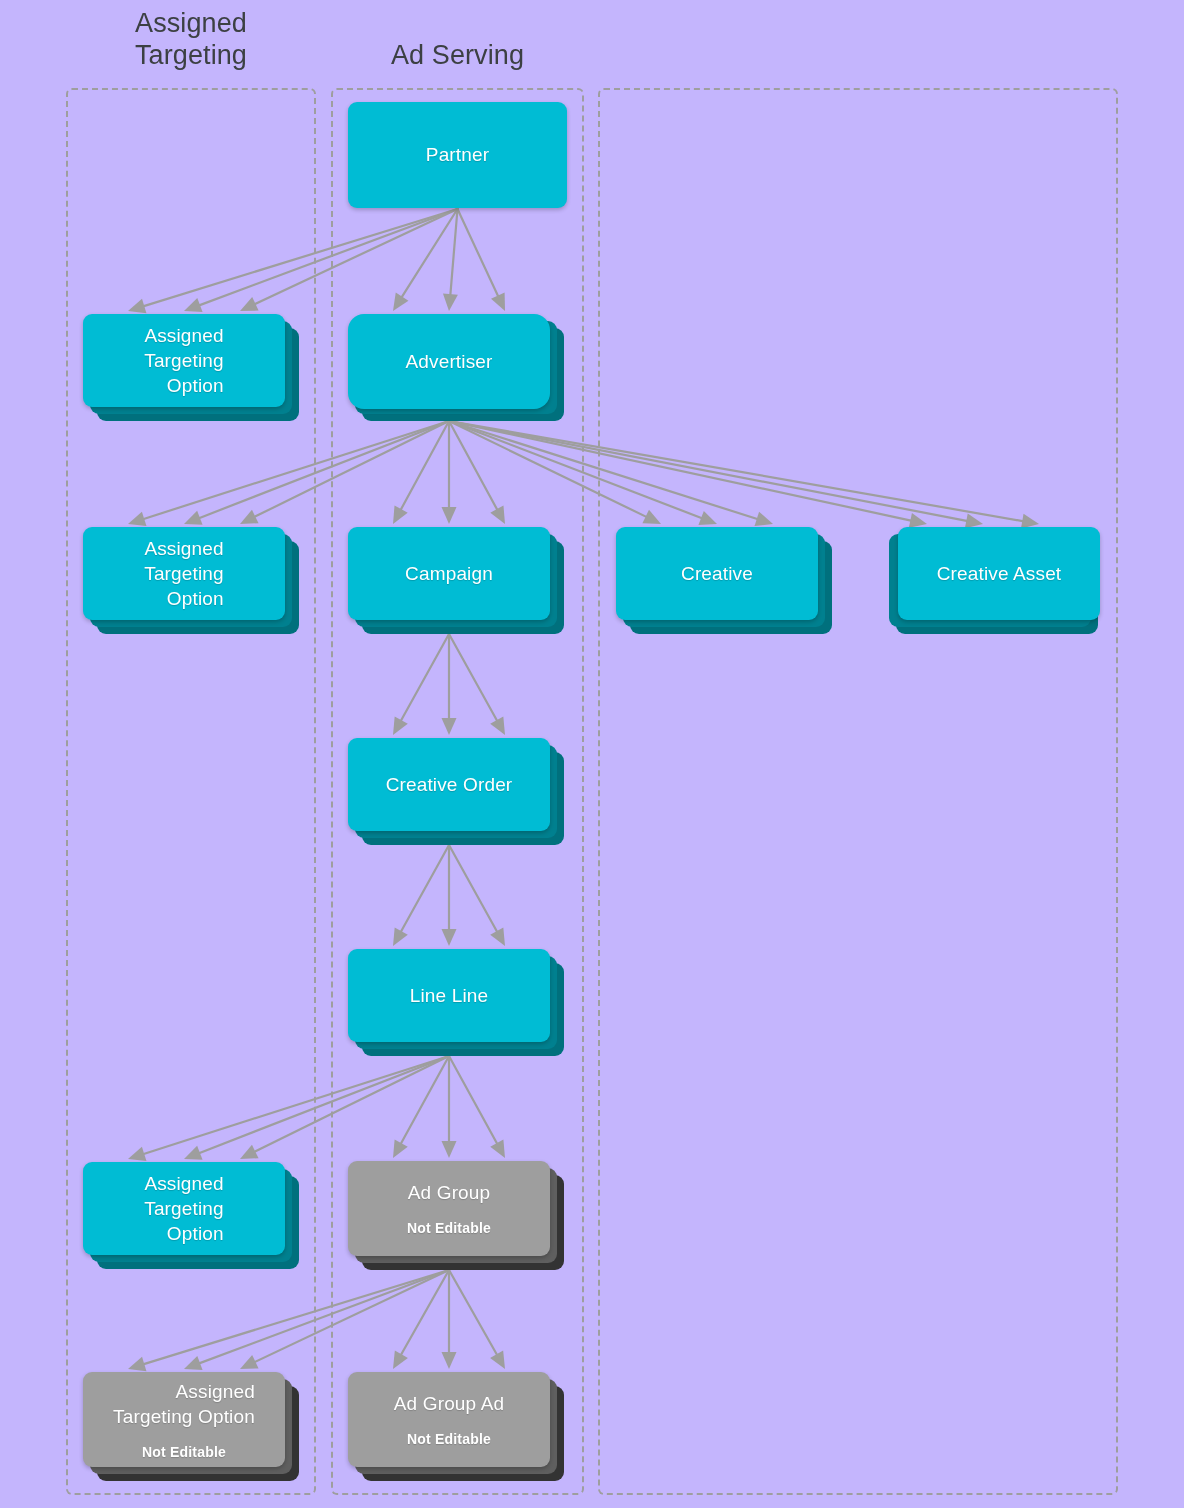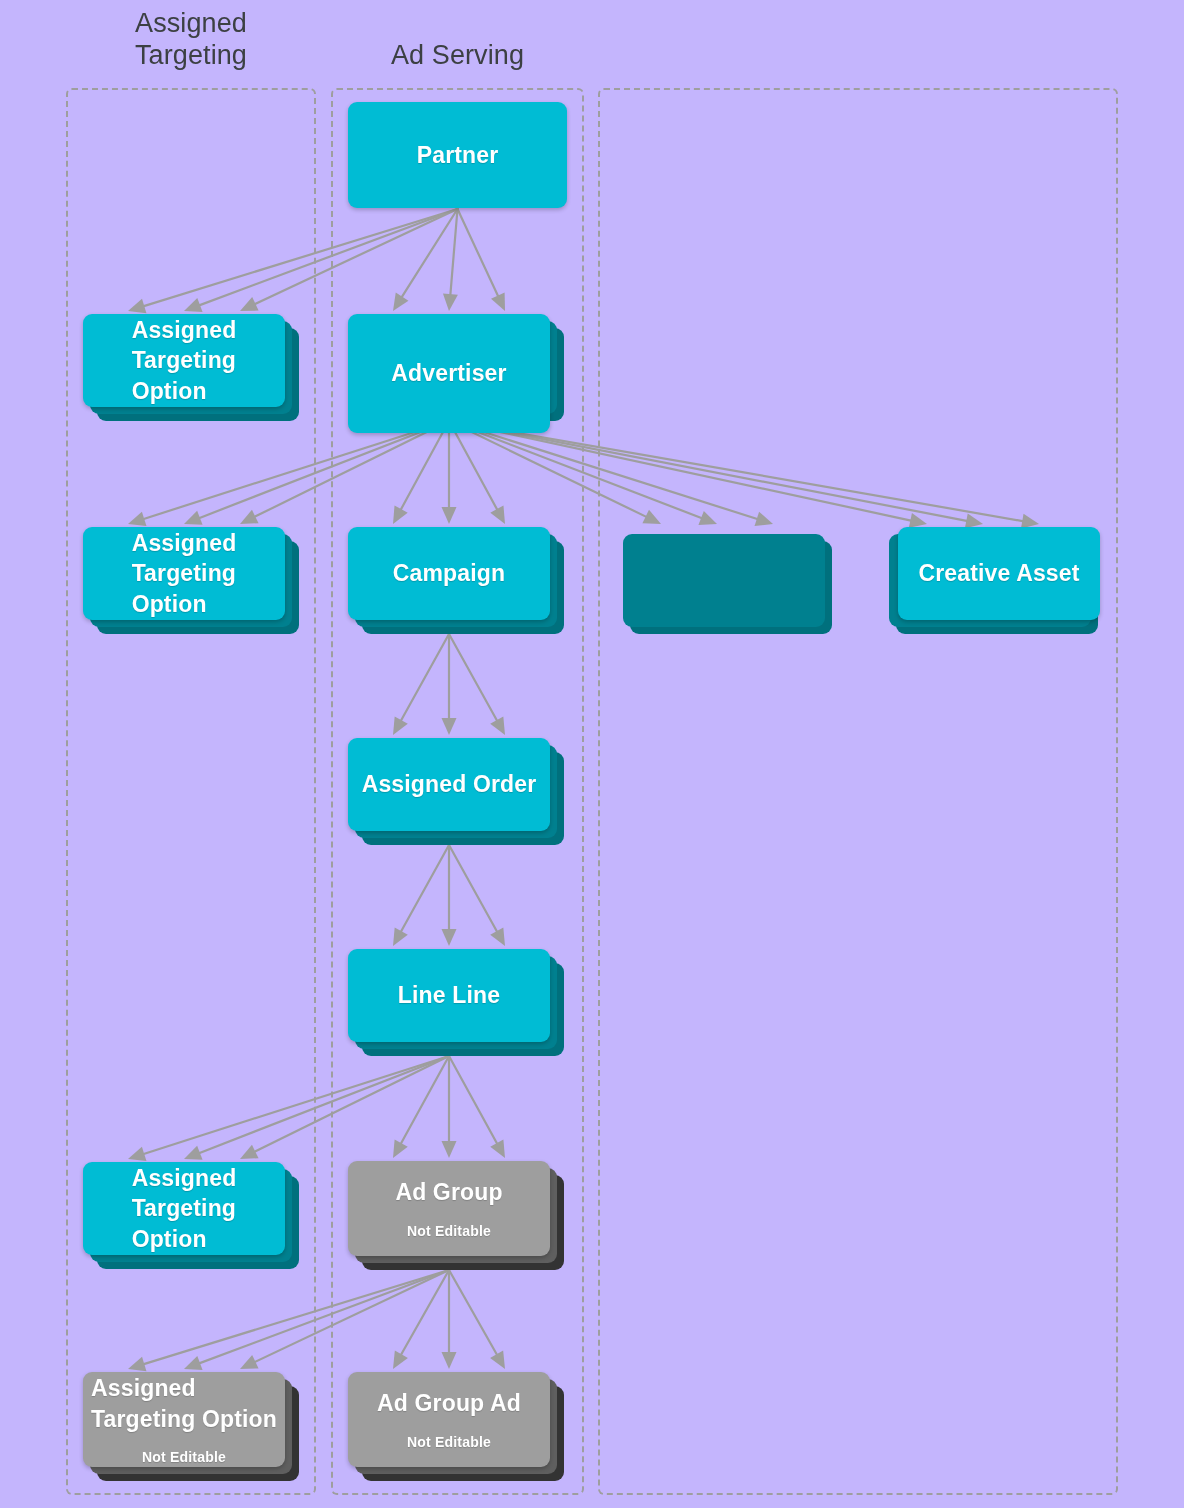"Partner" .node .title { font-size: 23px -> 19px; font-weight: bold -> normal; text-align: left -> right }
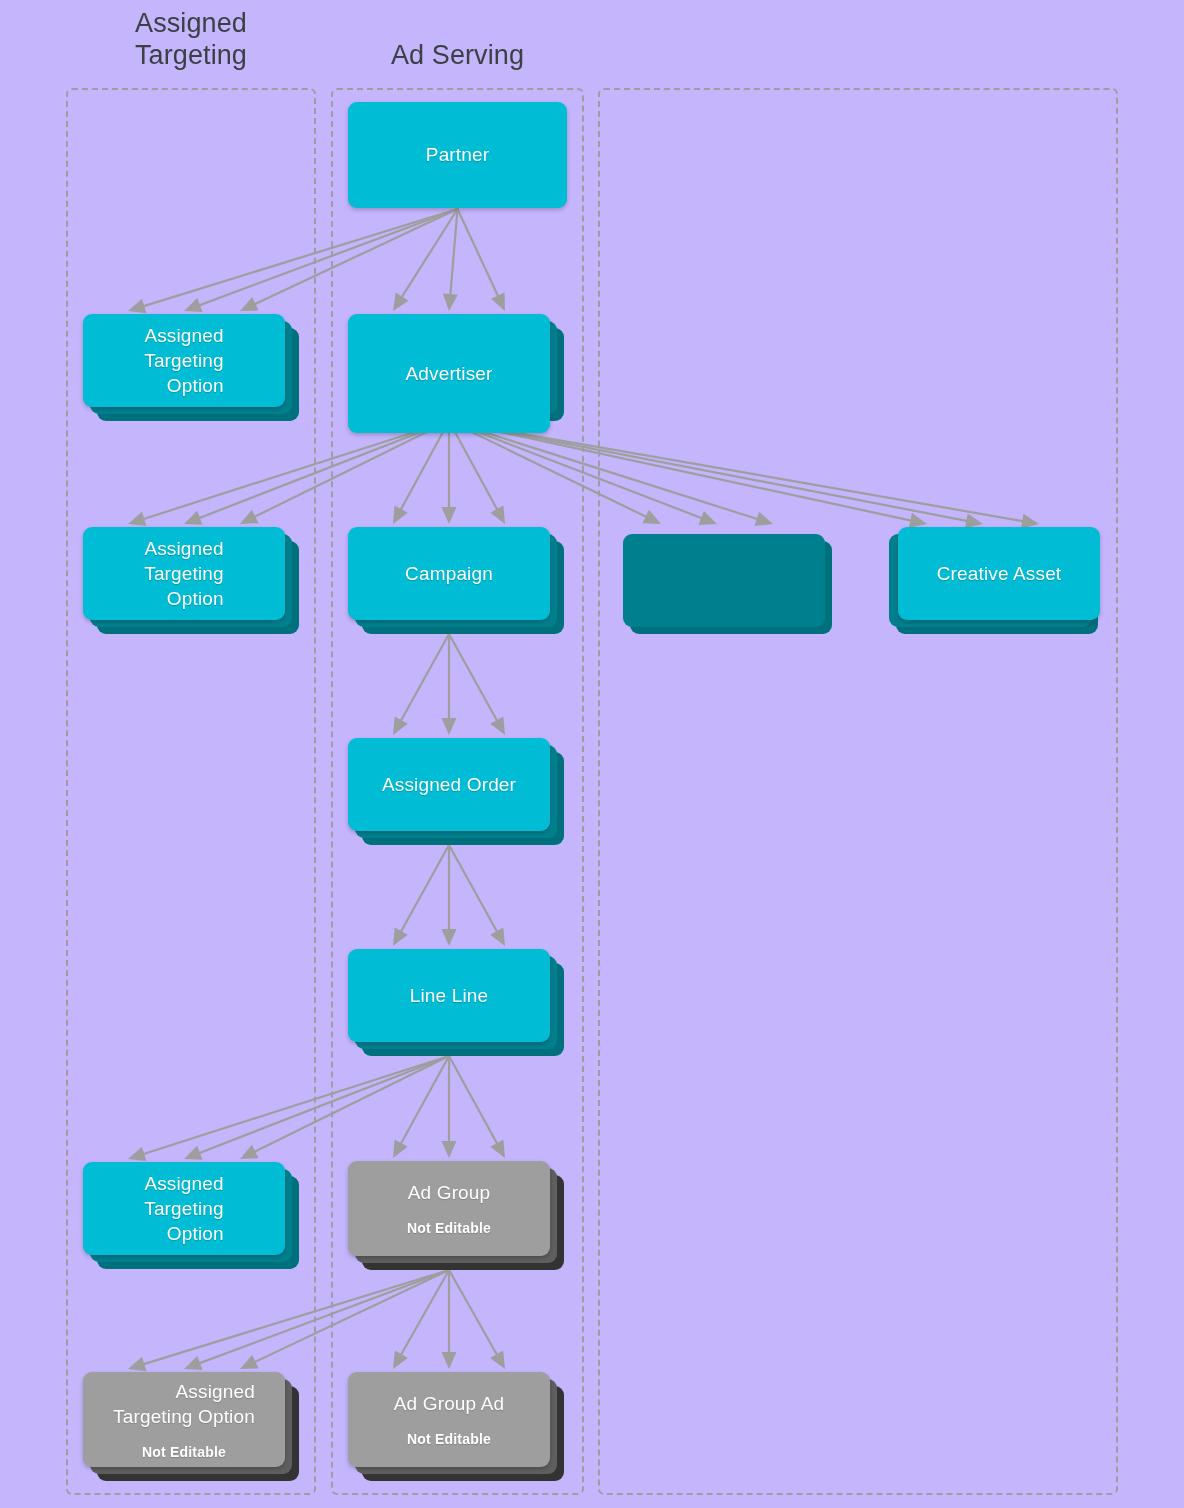"Advertiser" div.layer { border-radius: none -> 16px; height: 119px -> 95px }
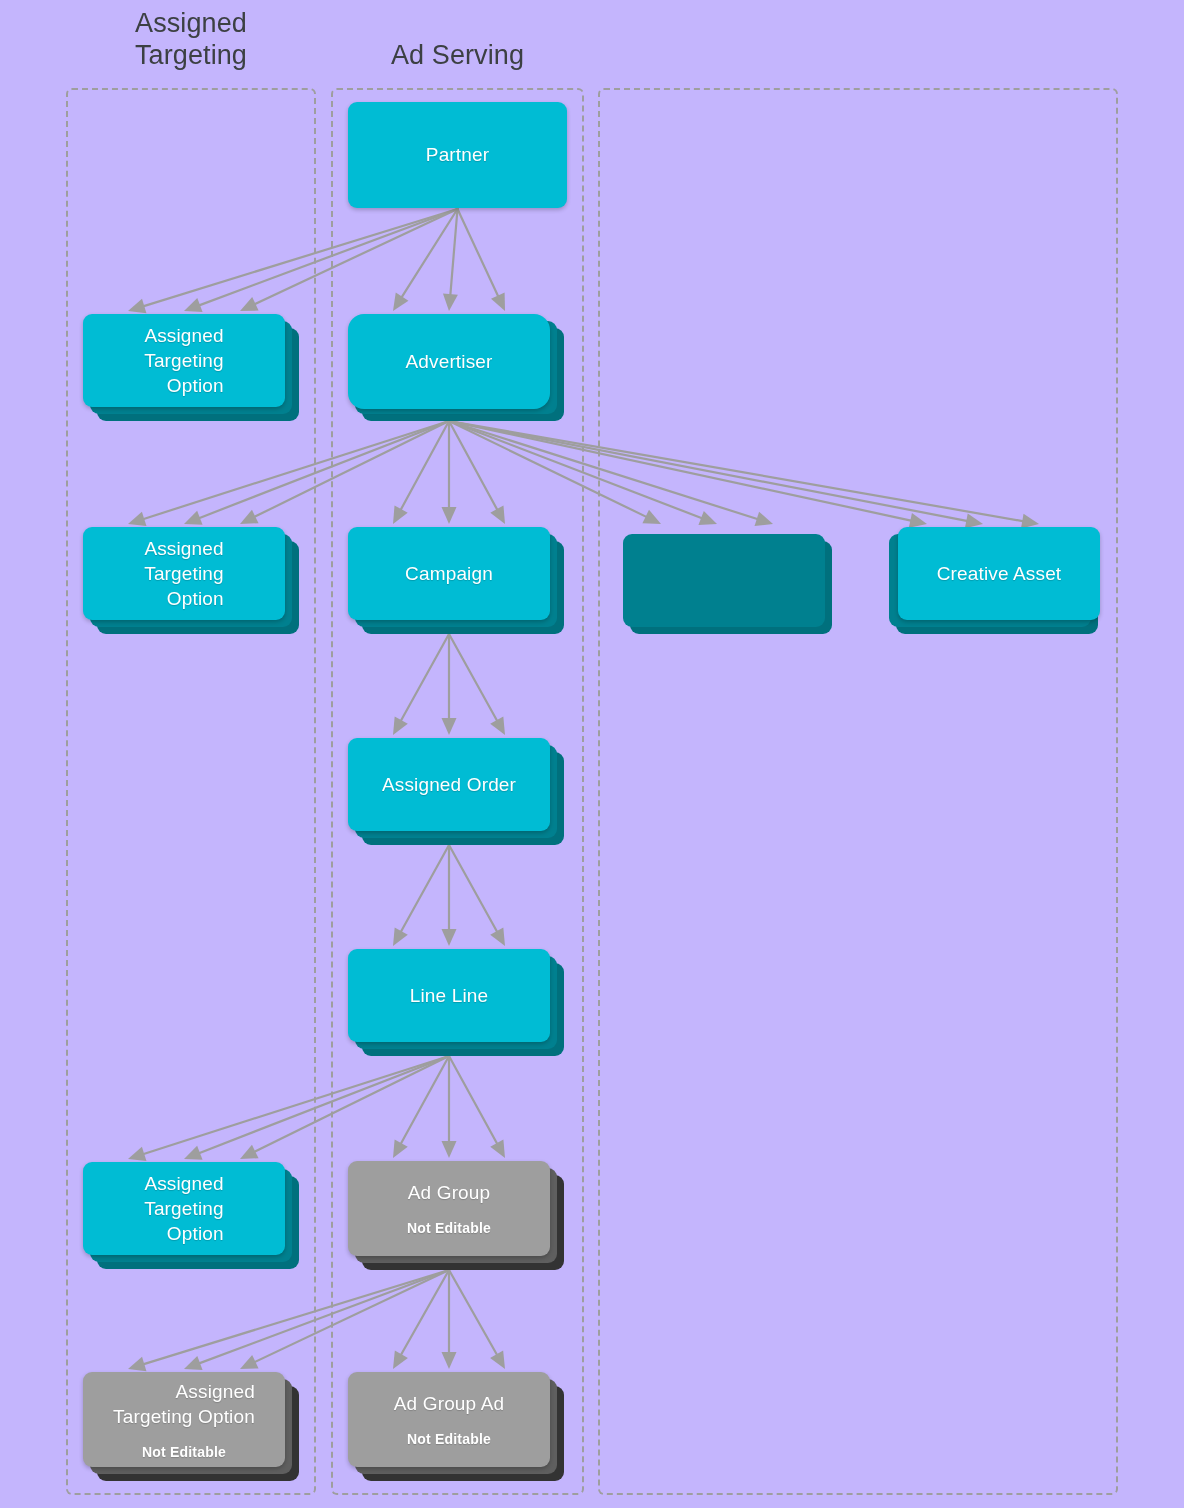"Creative" div.layer { html: none -> <div> <div>Creative</div> </div> }
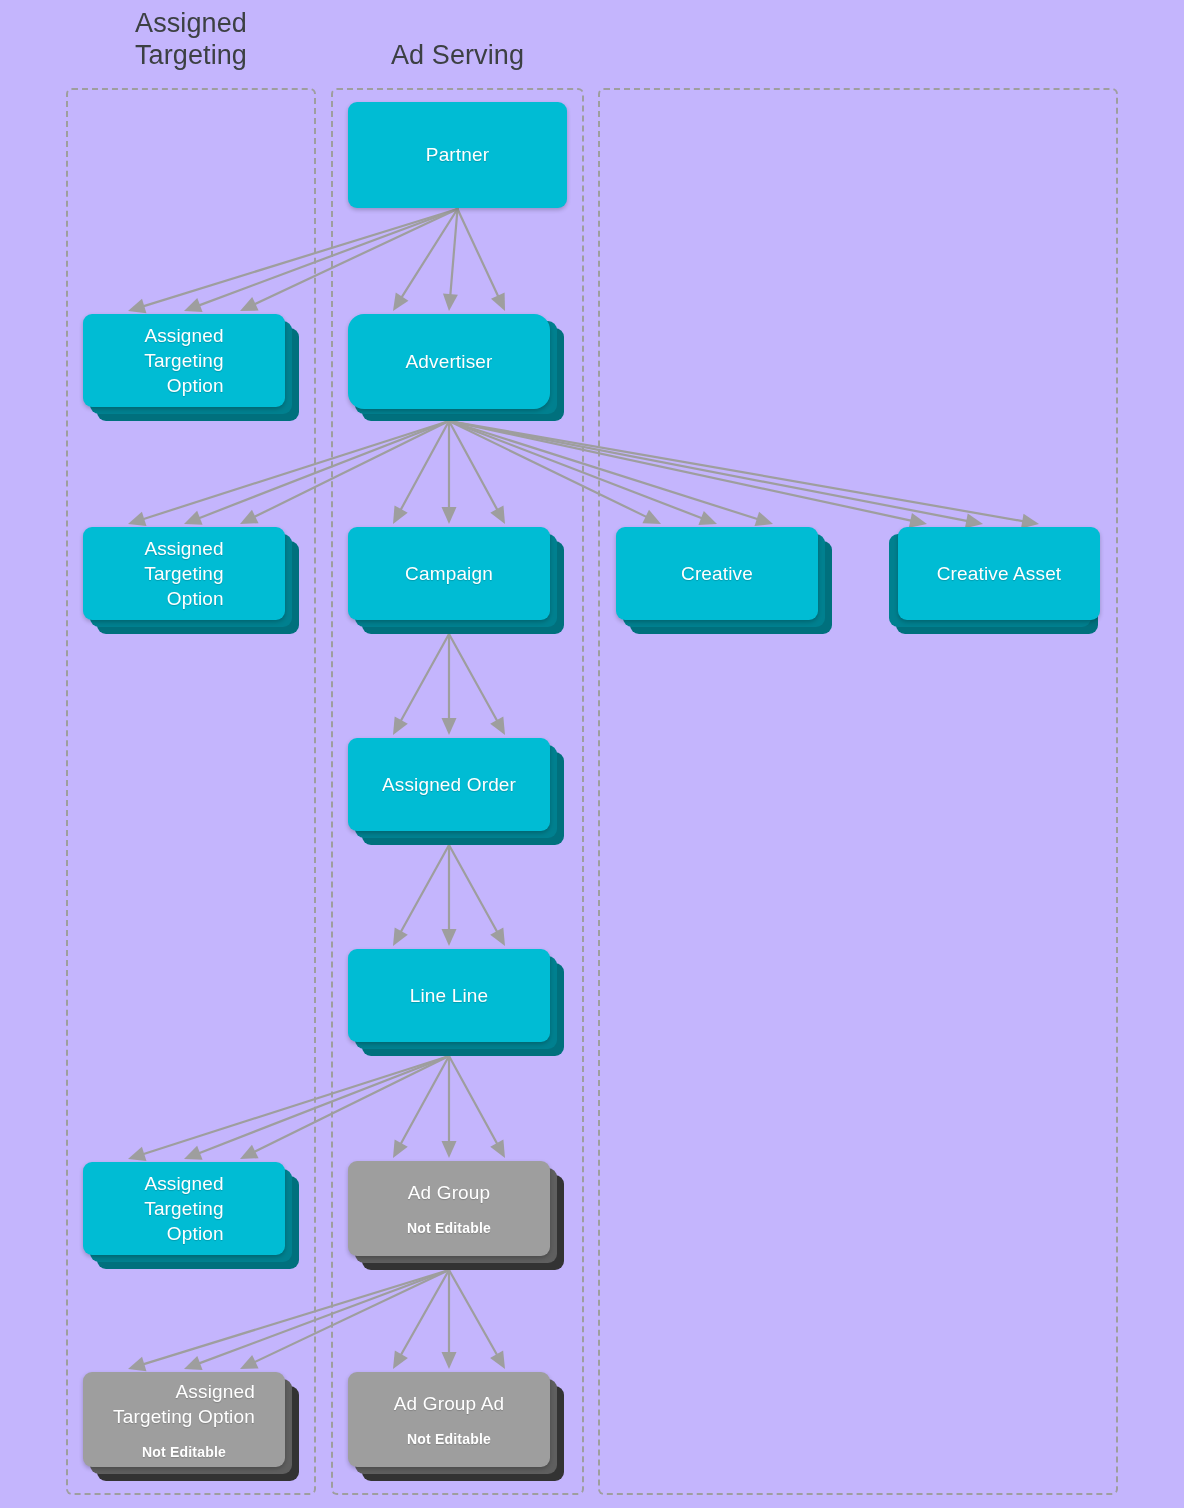"Assigned Order" div.title { text: Assigned -> Creative }
